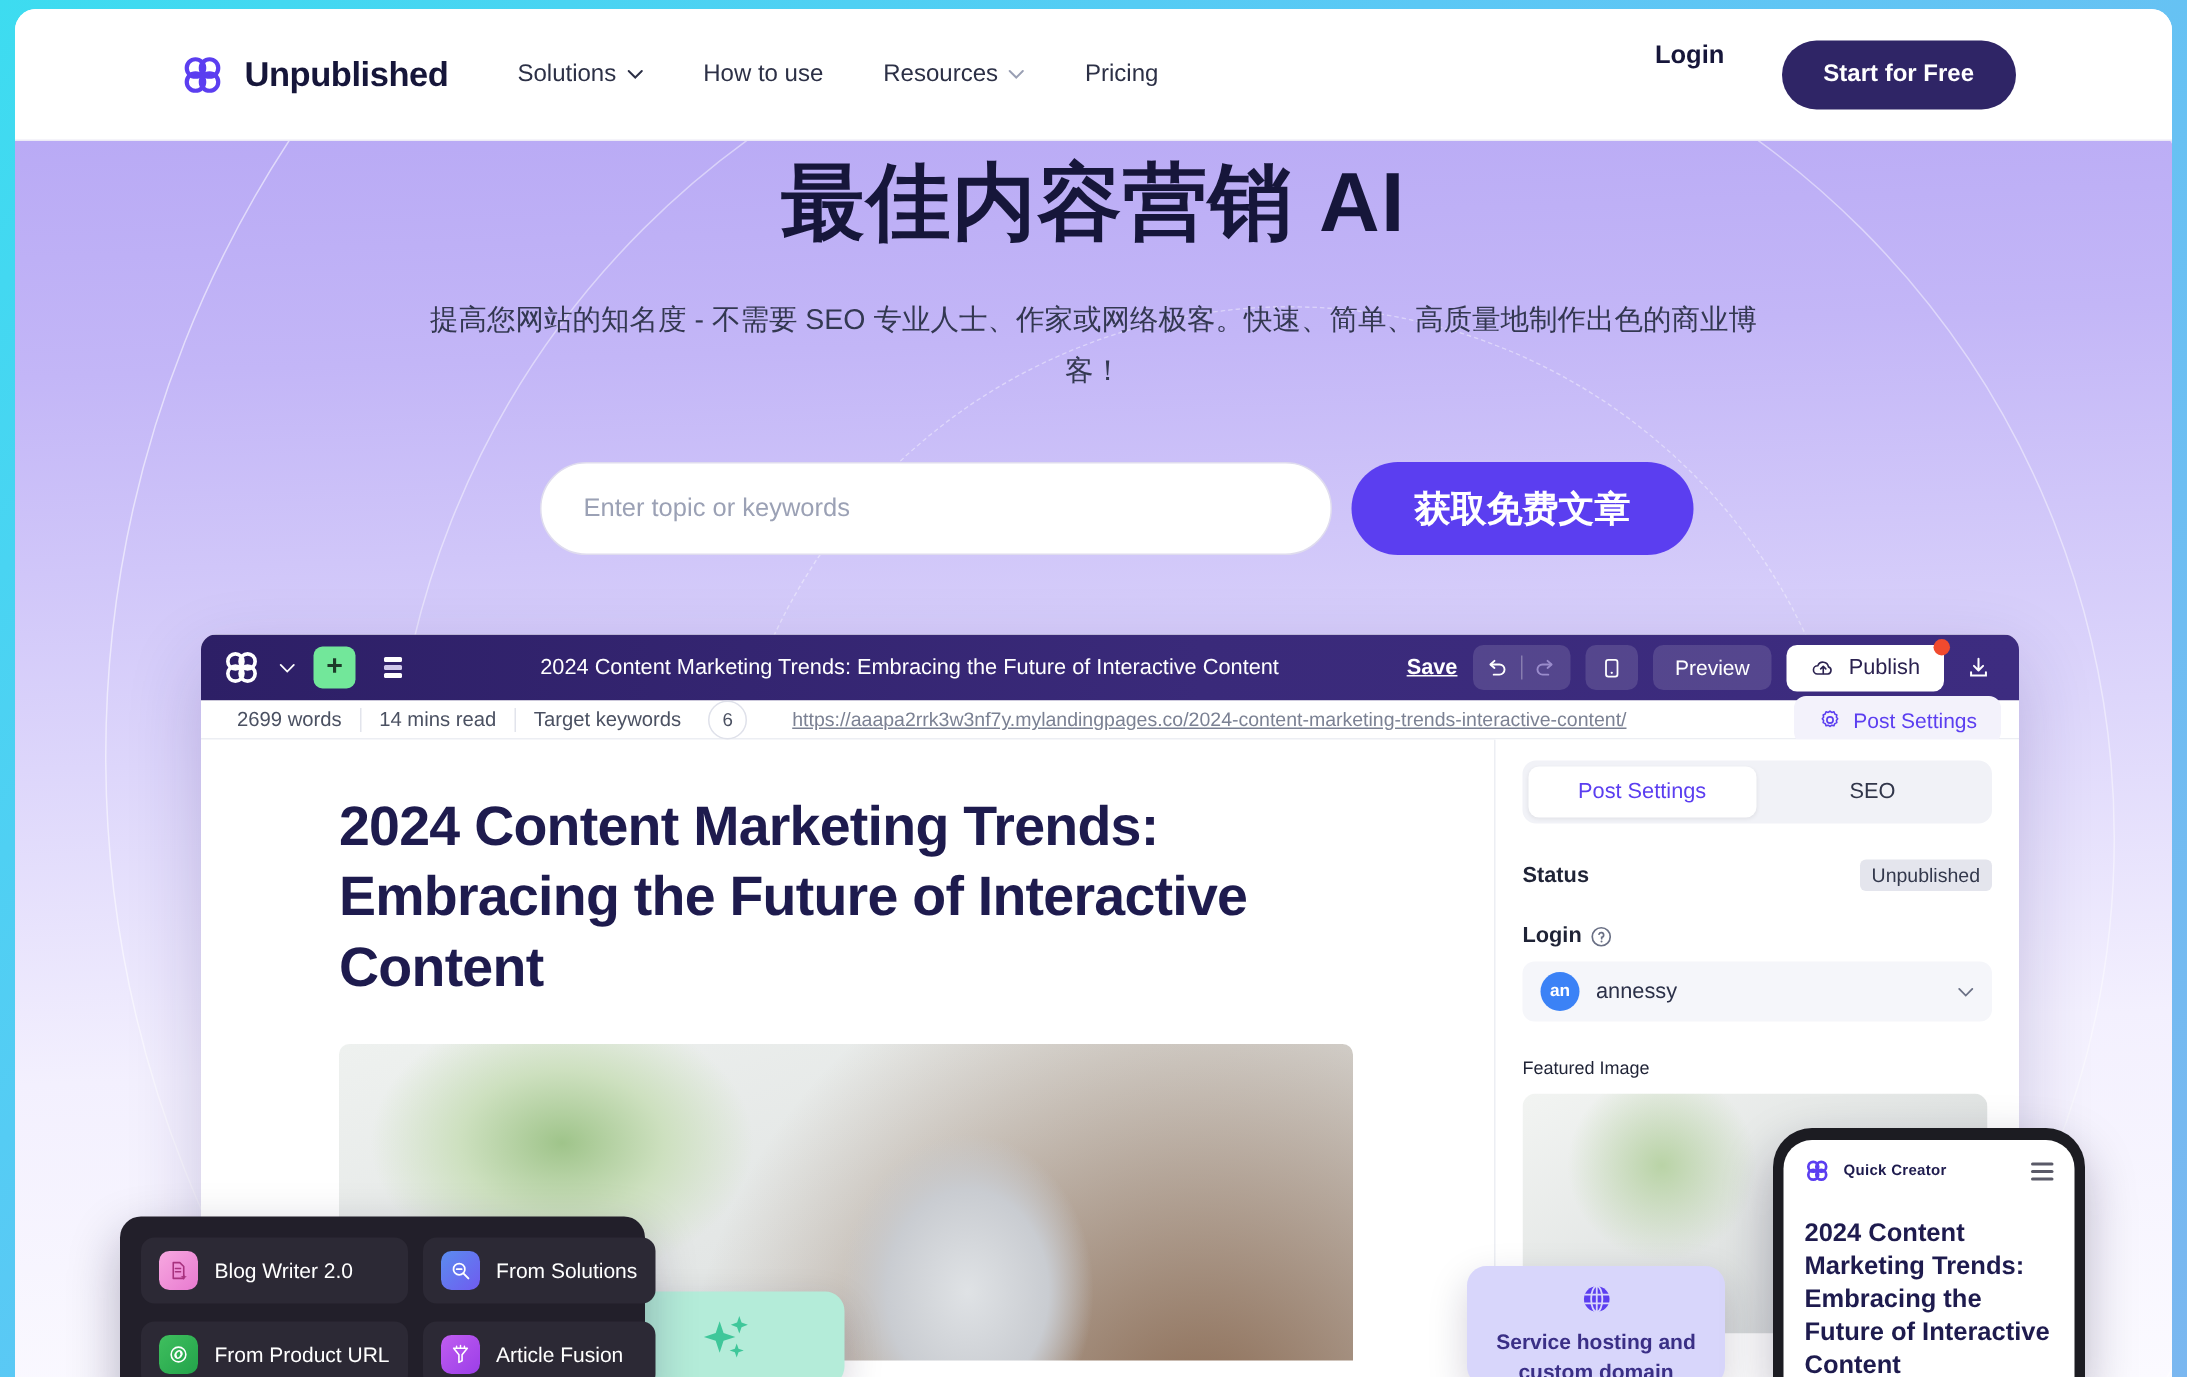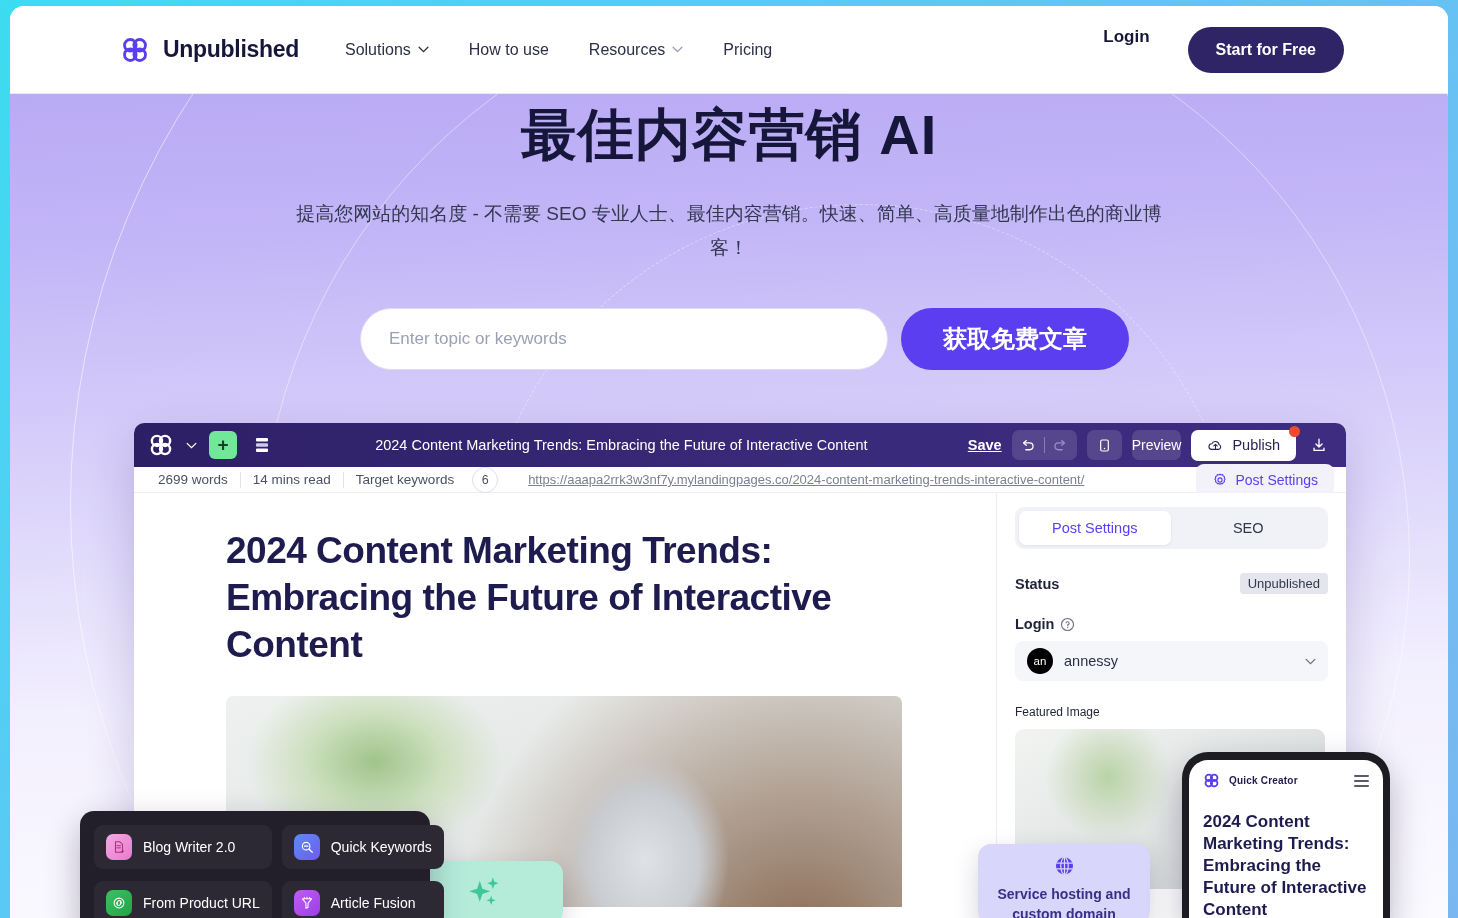"提高您网站的知名度 - 不需要 SEO" div.hero-sub { text: 最佳内容营销 -> 作家或网络极客 }
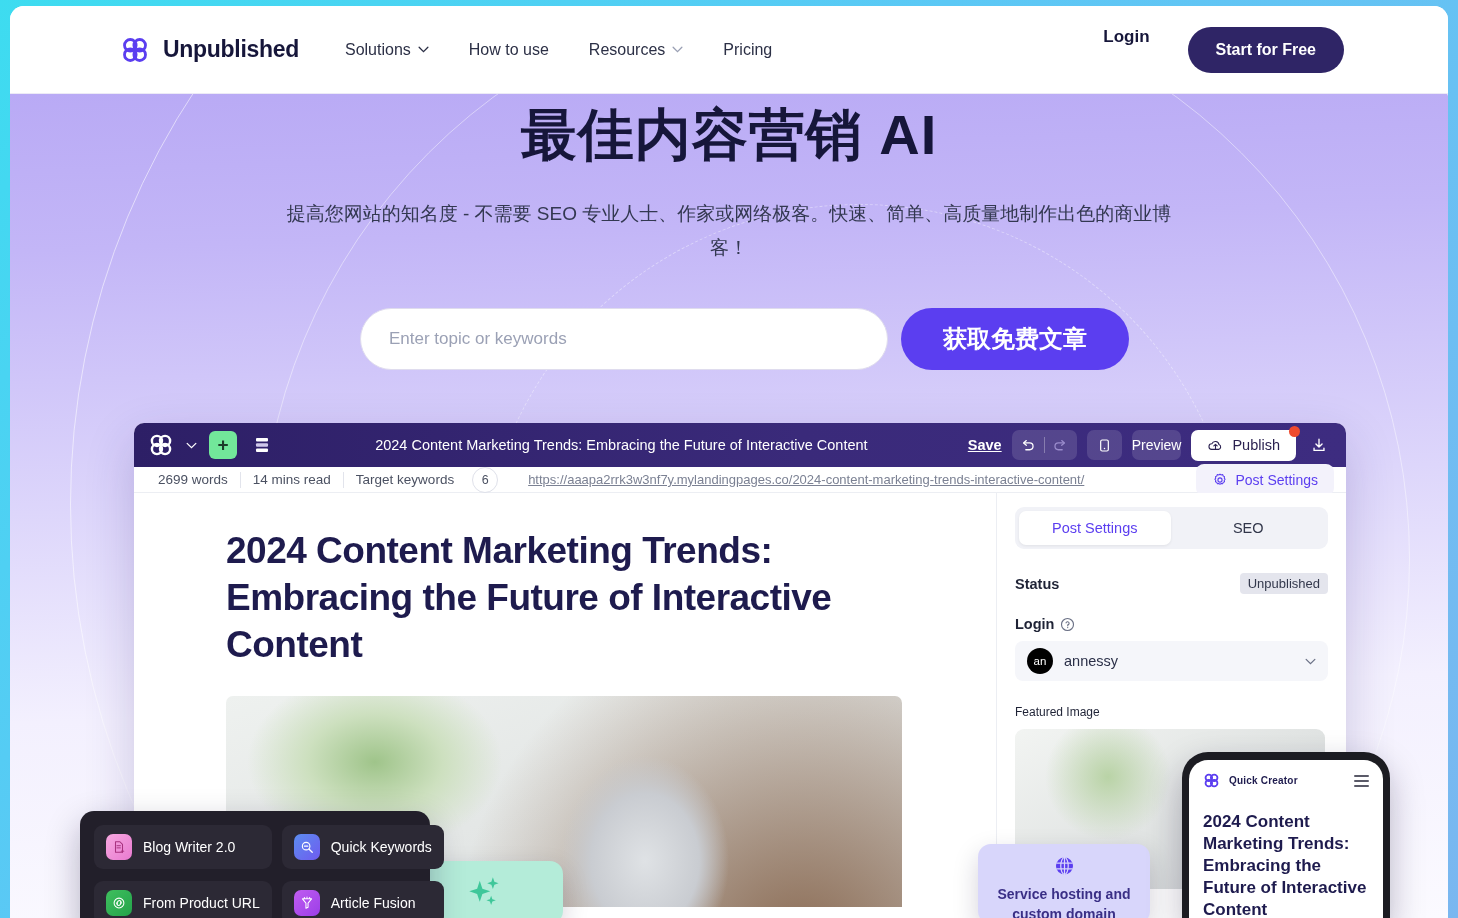"Preview" .preview-chip { padding: 0 0 -> 0 15px }
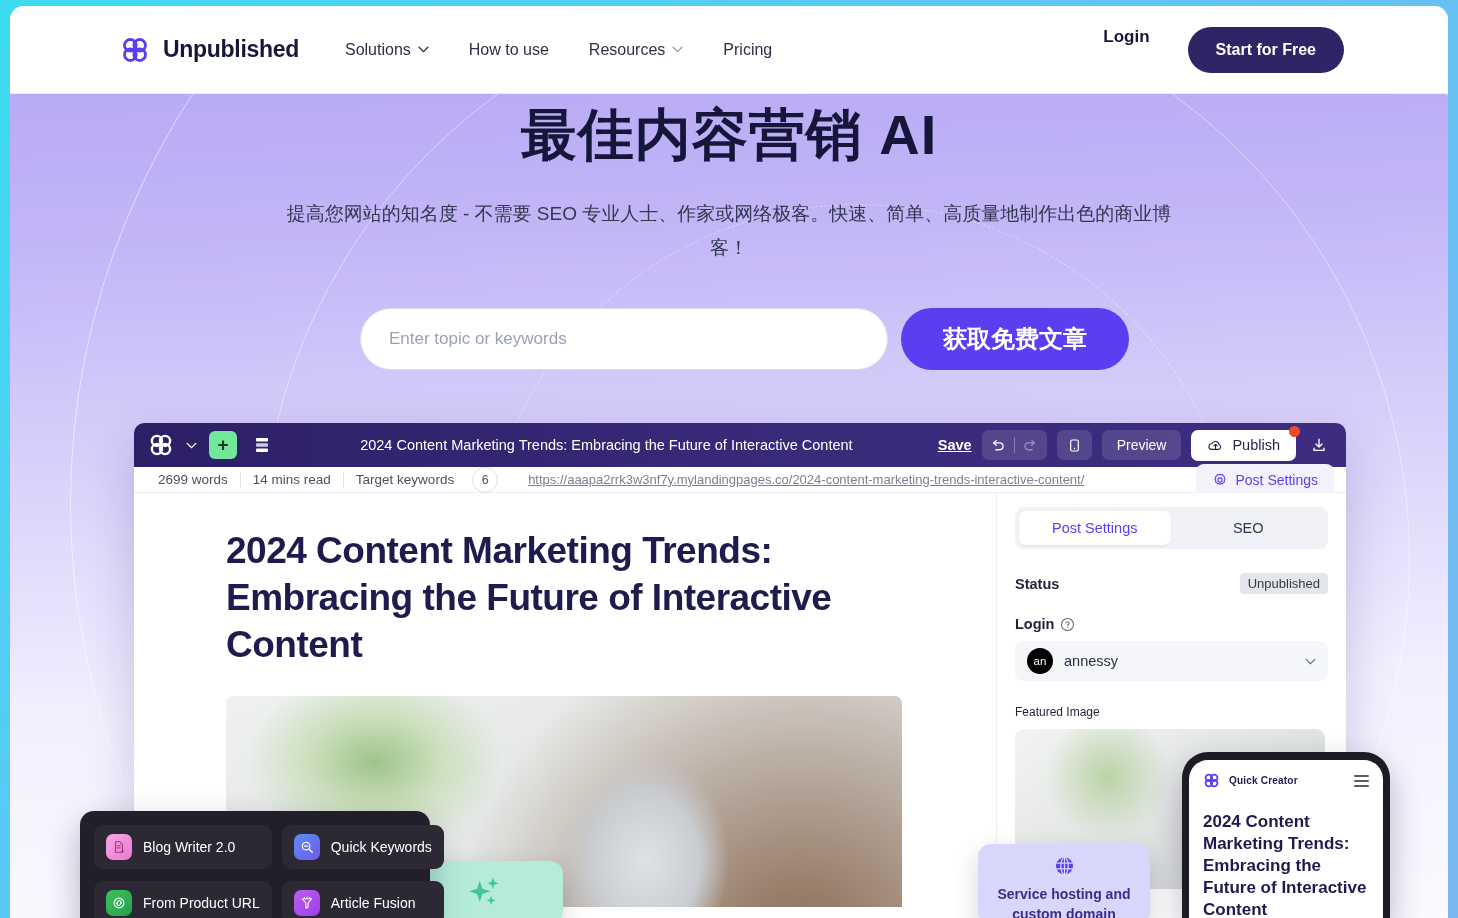"an" .avatar { background: #000000 -> #3b82f6; font-weight: none -> bold }
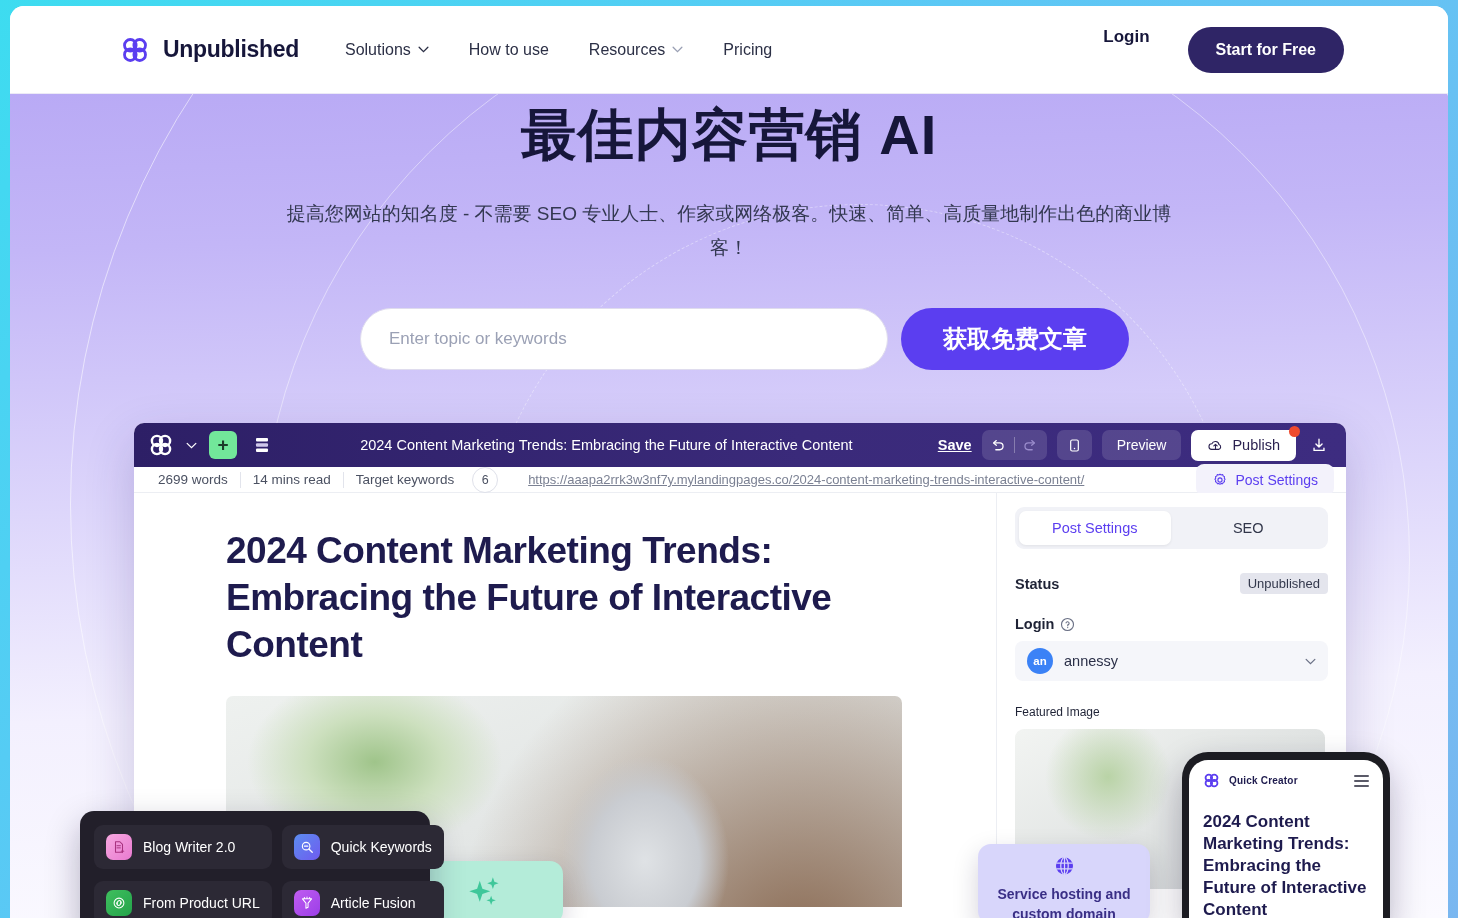"Quick Keywords" span.feat-text { text: Quick Keywords -> From Solutions }
